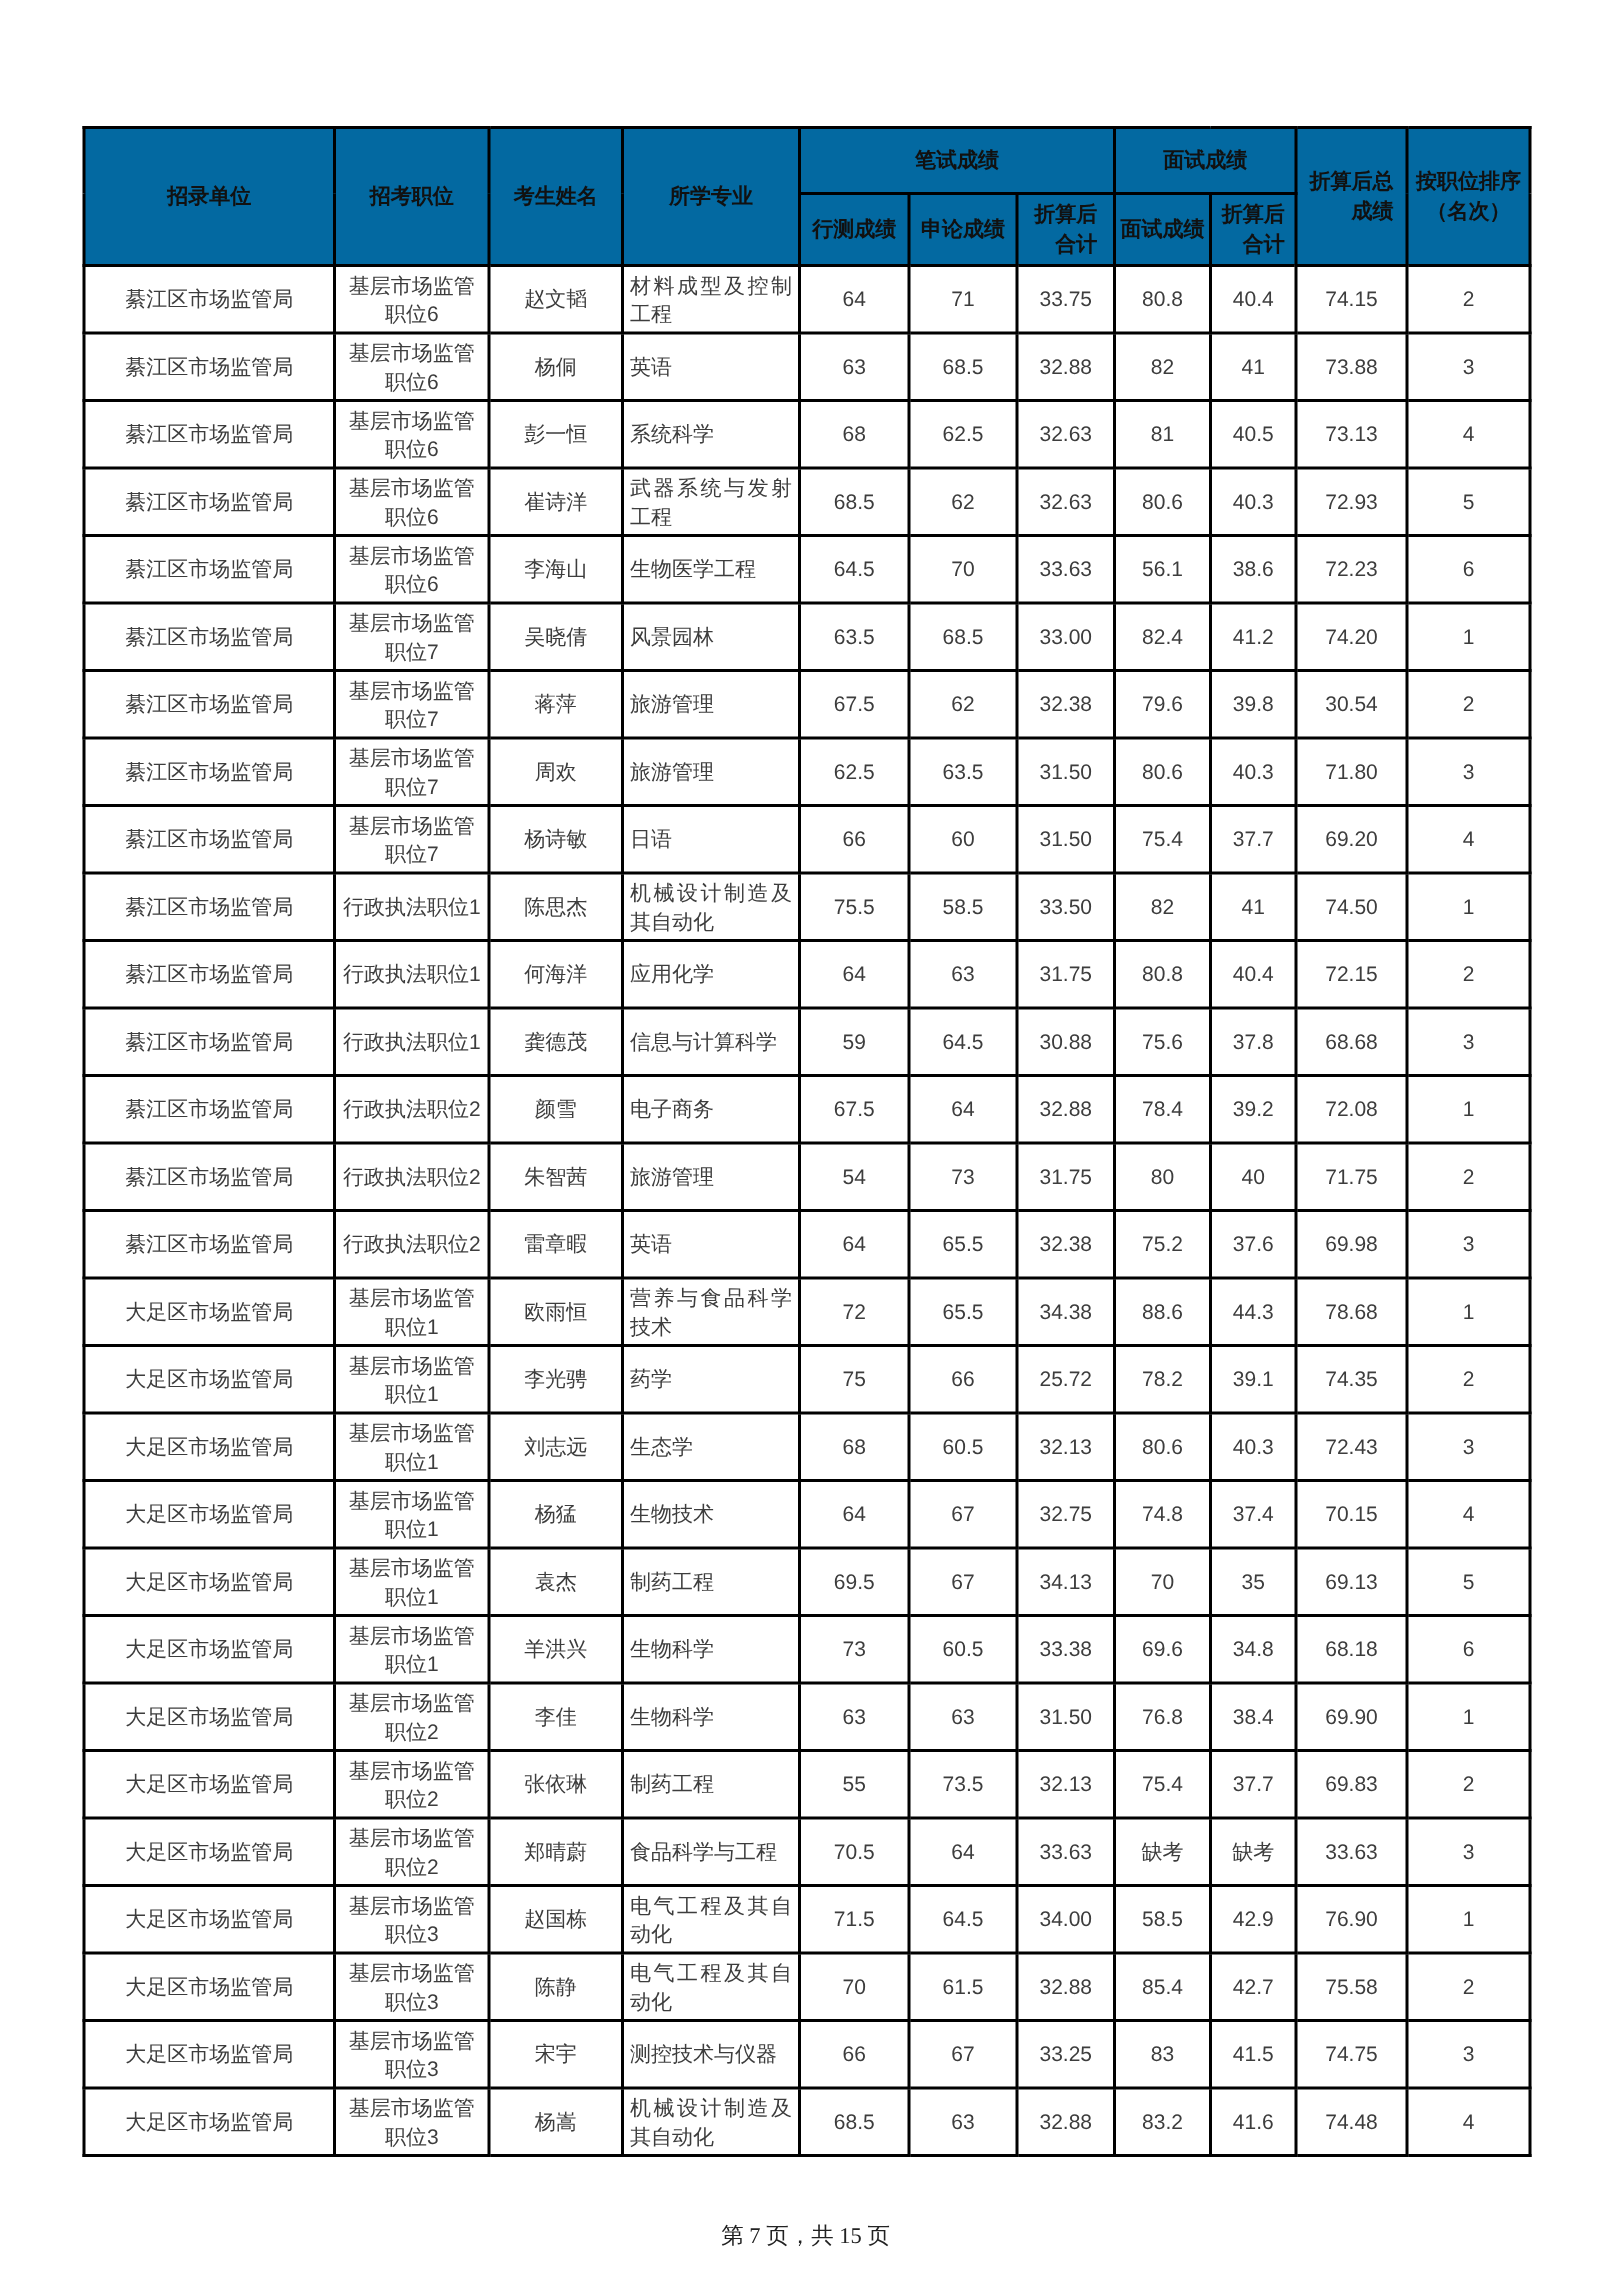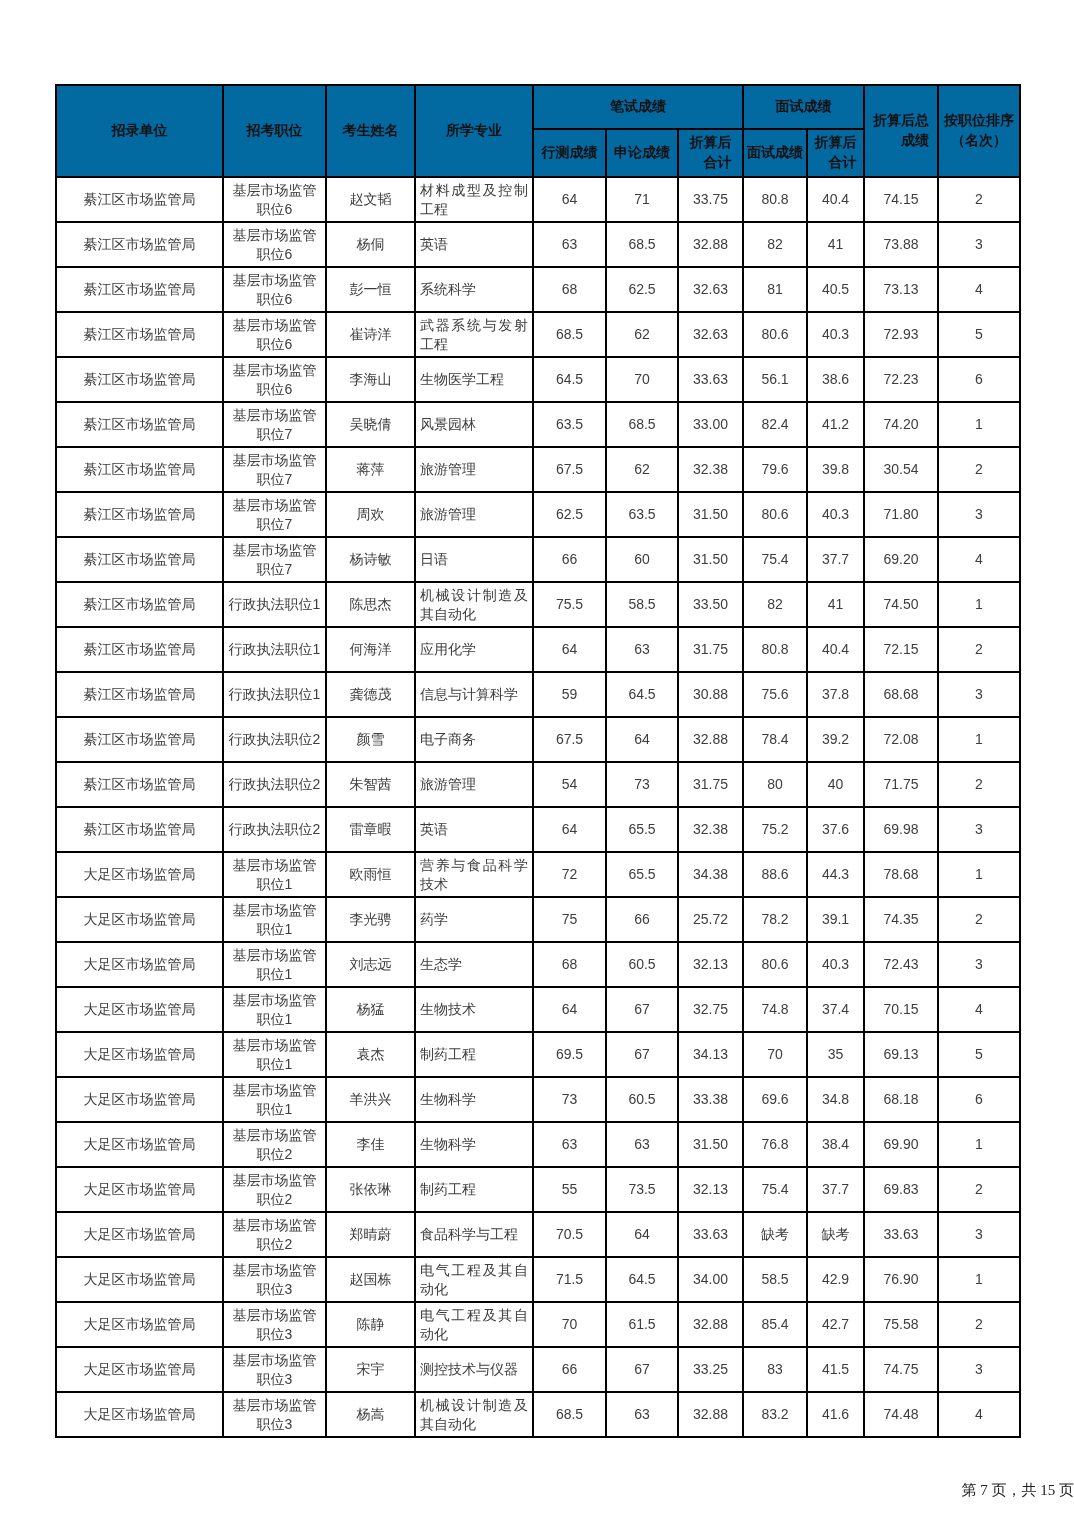"第 7 页，共 15 页" .footer { text-align: right -> center }
